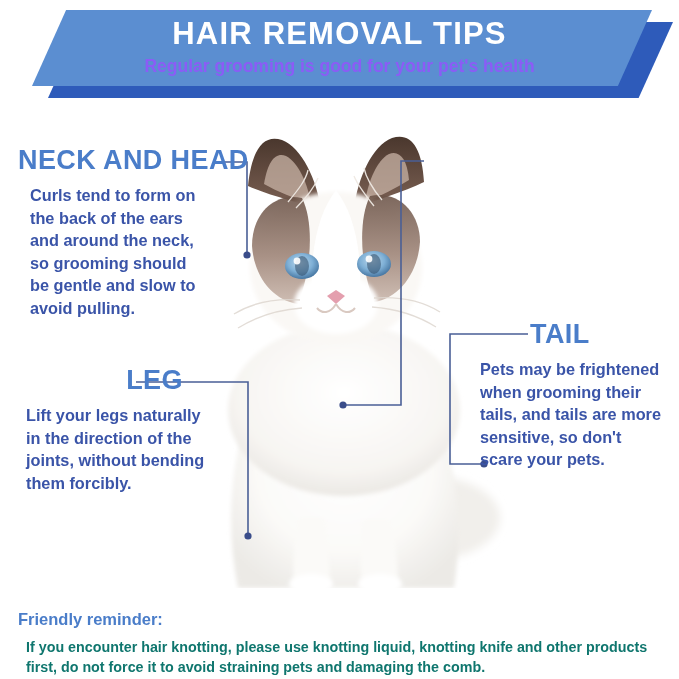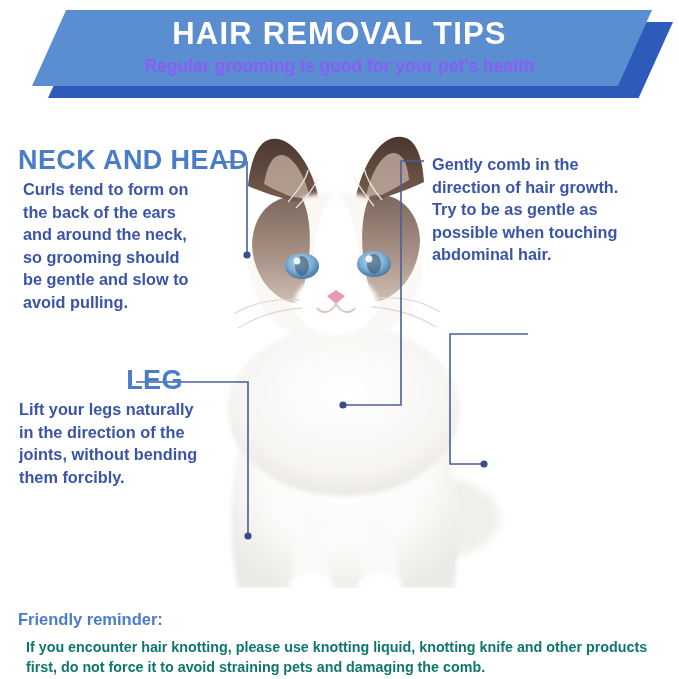"Gently comb in the" div.blk-body { html: <div>Gently comb in the direction of hair growth. Try to be as gentle as possible when touching abdominal hair.</div> -> none }
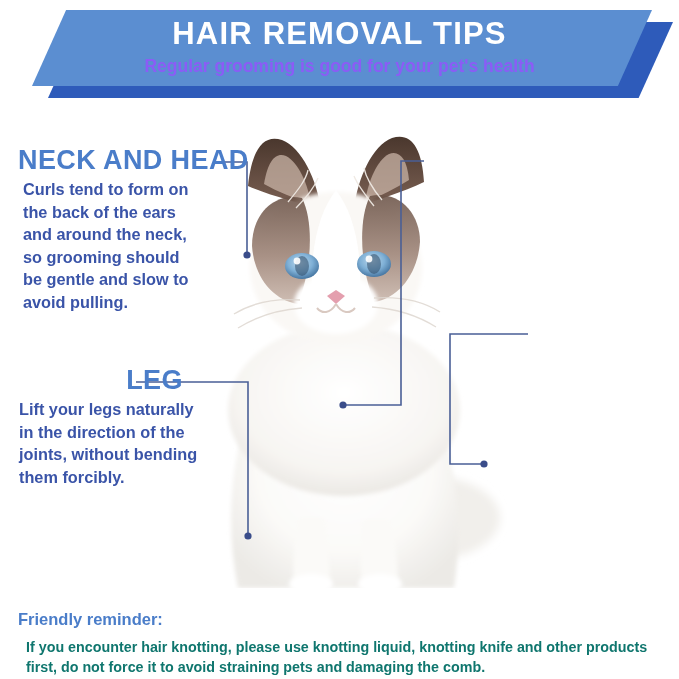"Curls tend to form on" .blk-body { margin: 5px -> 12px }
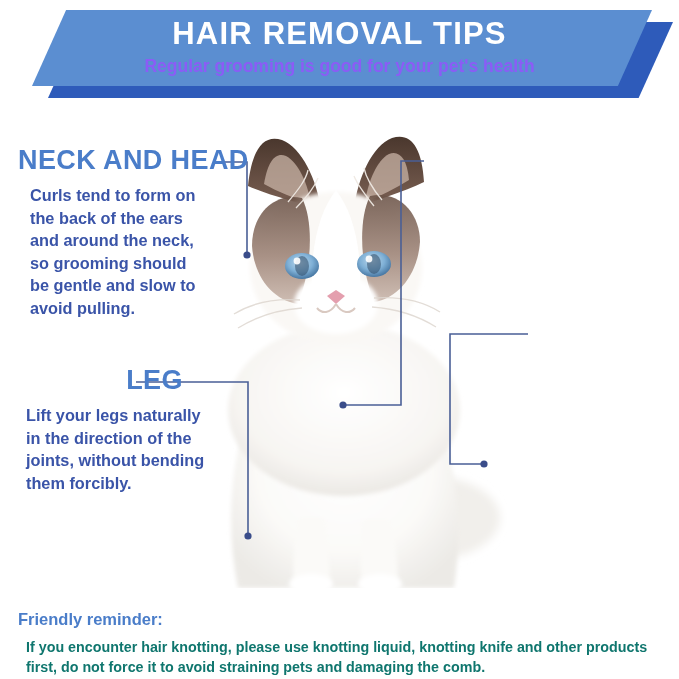"TAIL" div.block { html: none -> <div> <div>TAIL</div> <div>Pets may be frightened when grooming their tails, and tails are more sensitive, so don't scare your pets.</div> </div> }
